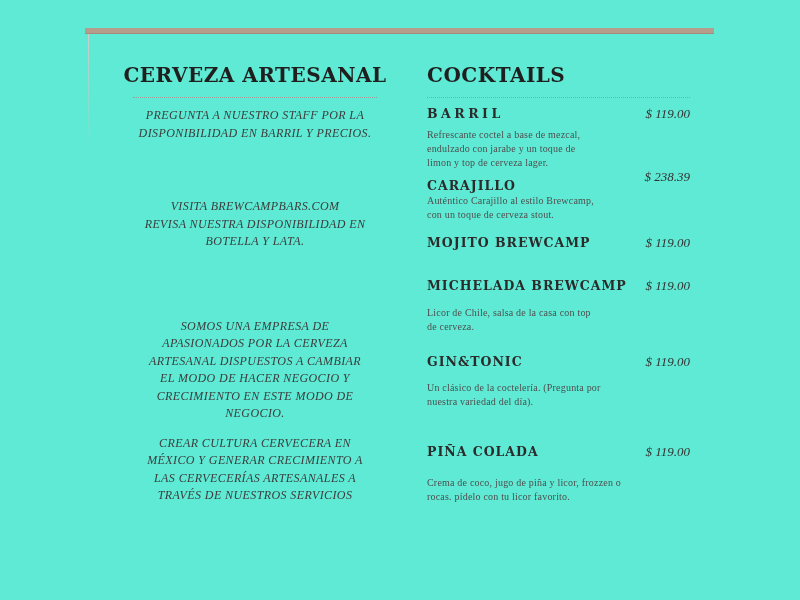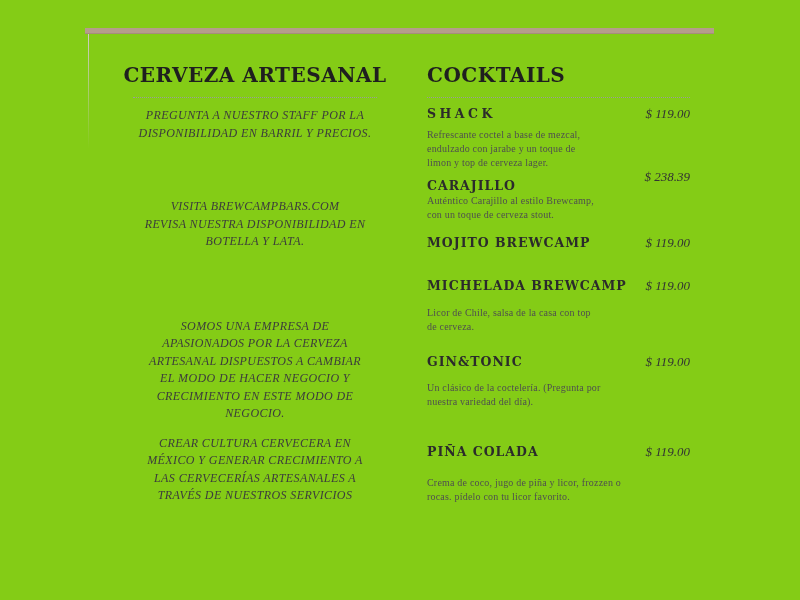"CERVEZA ARTESANAL" .page { background: #84cc16 -> #5eead4 }
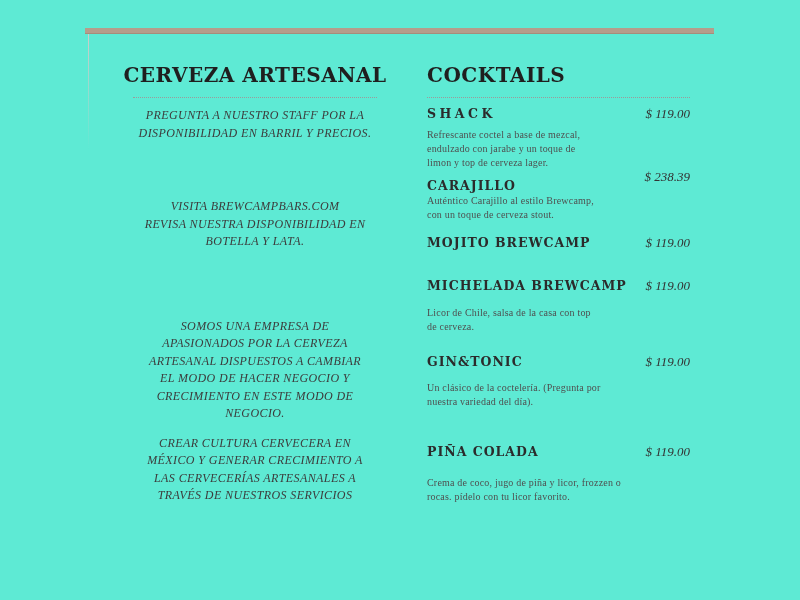"SHACK" span.name { text: SHACK -> BARRIL }
